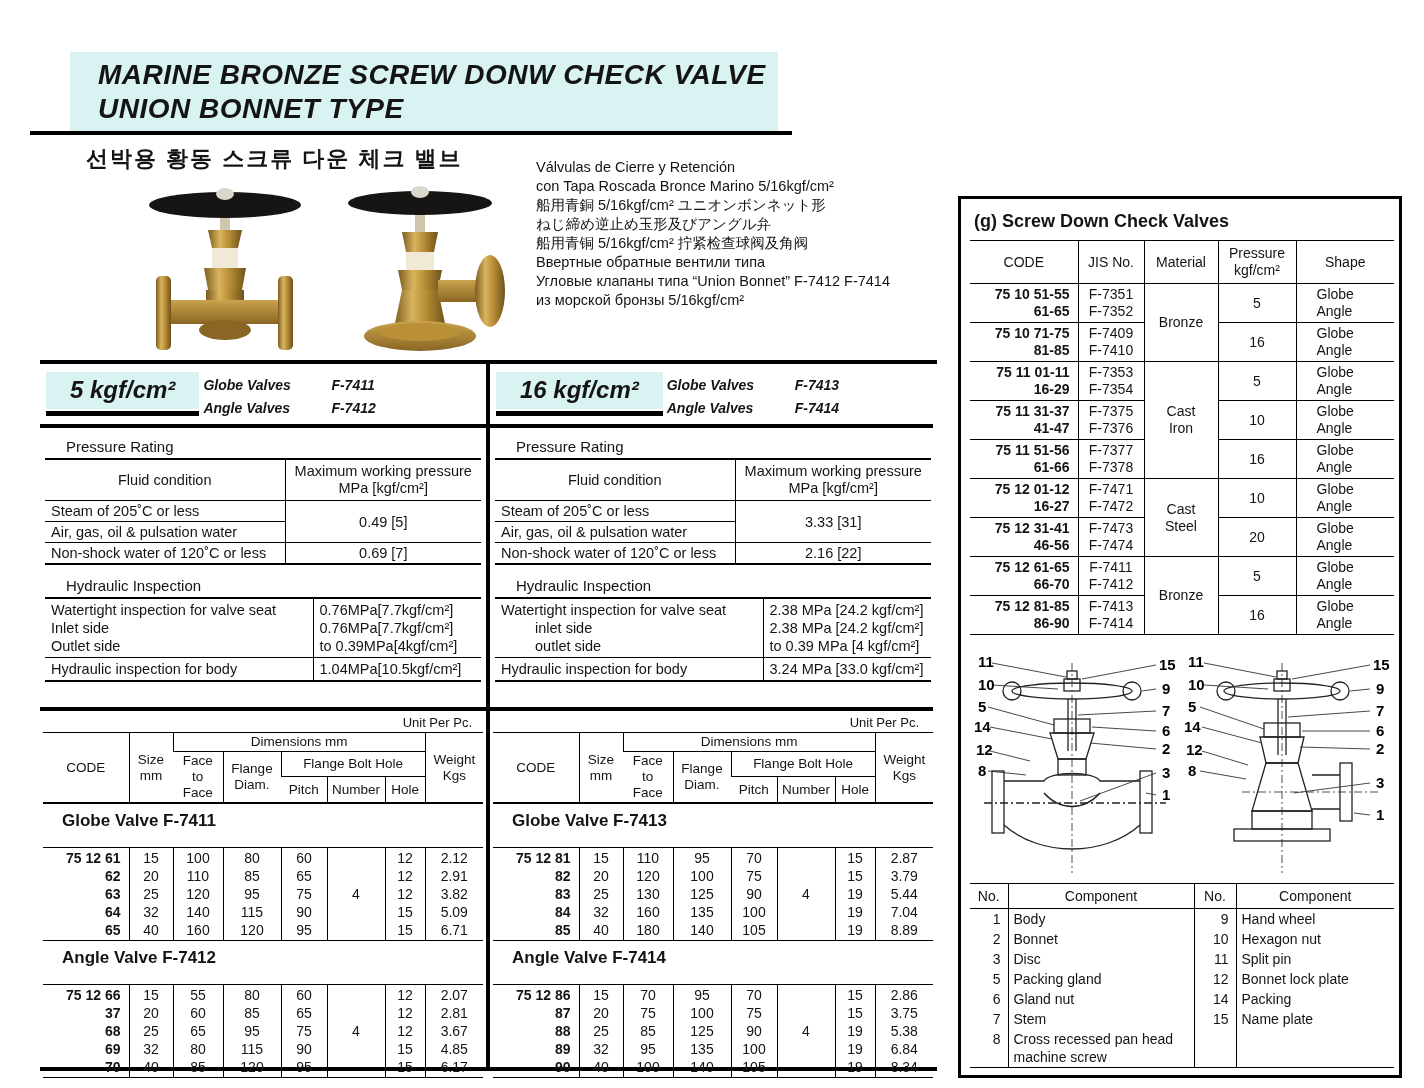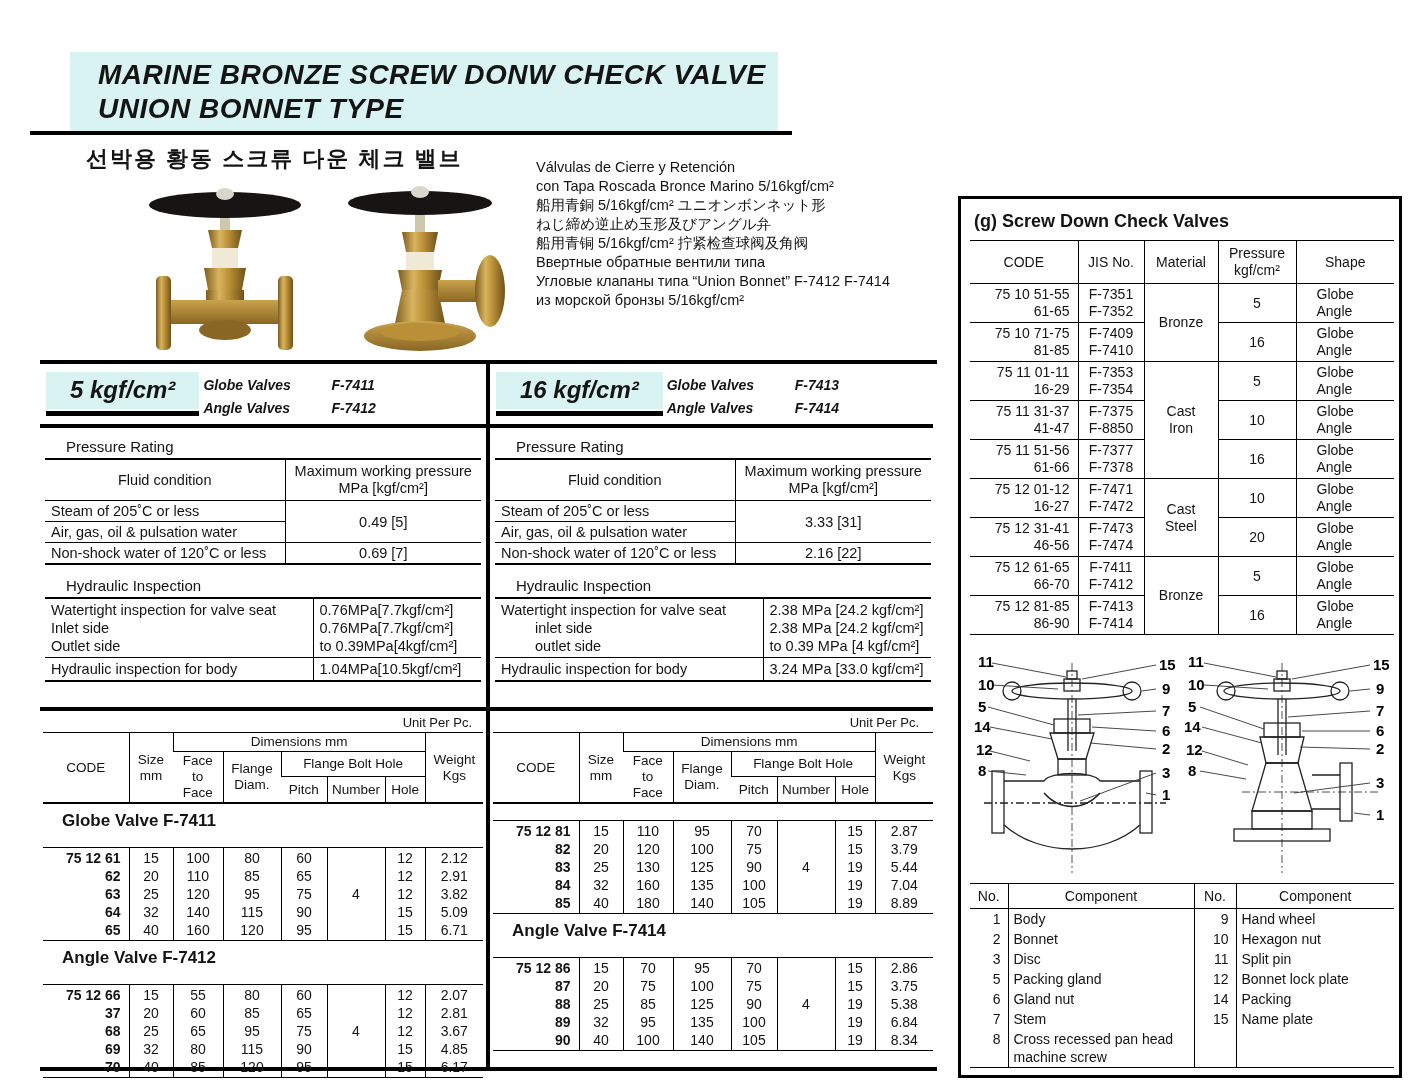"75 10 51-55" .codes .ccode { font-weight: normal -> bold }
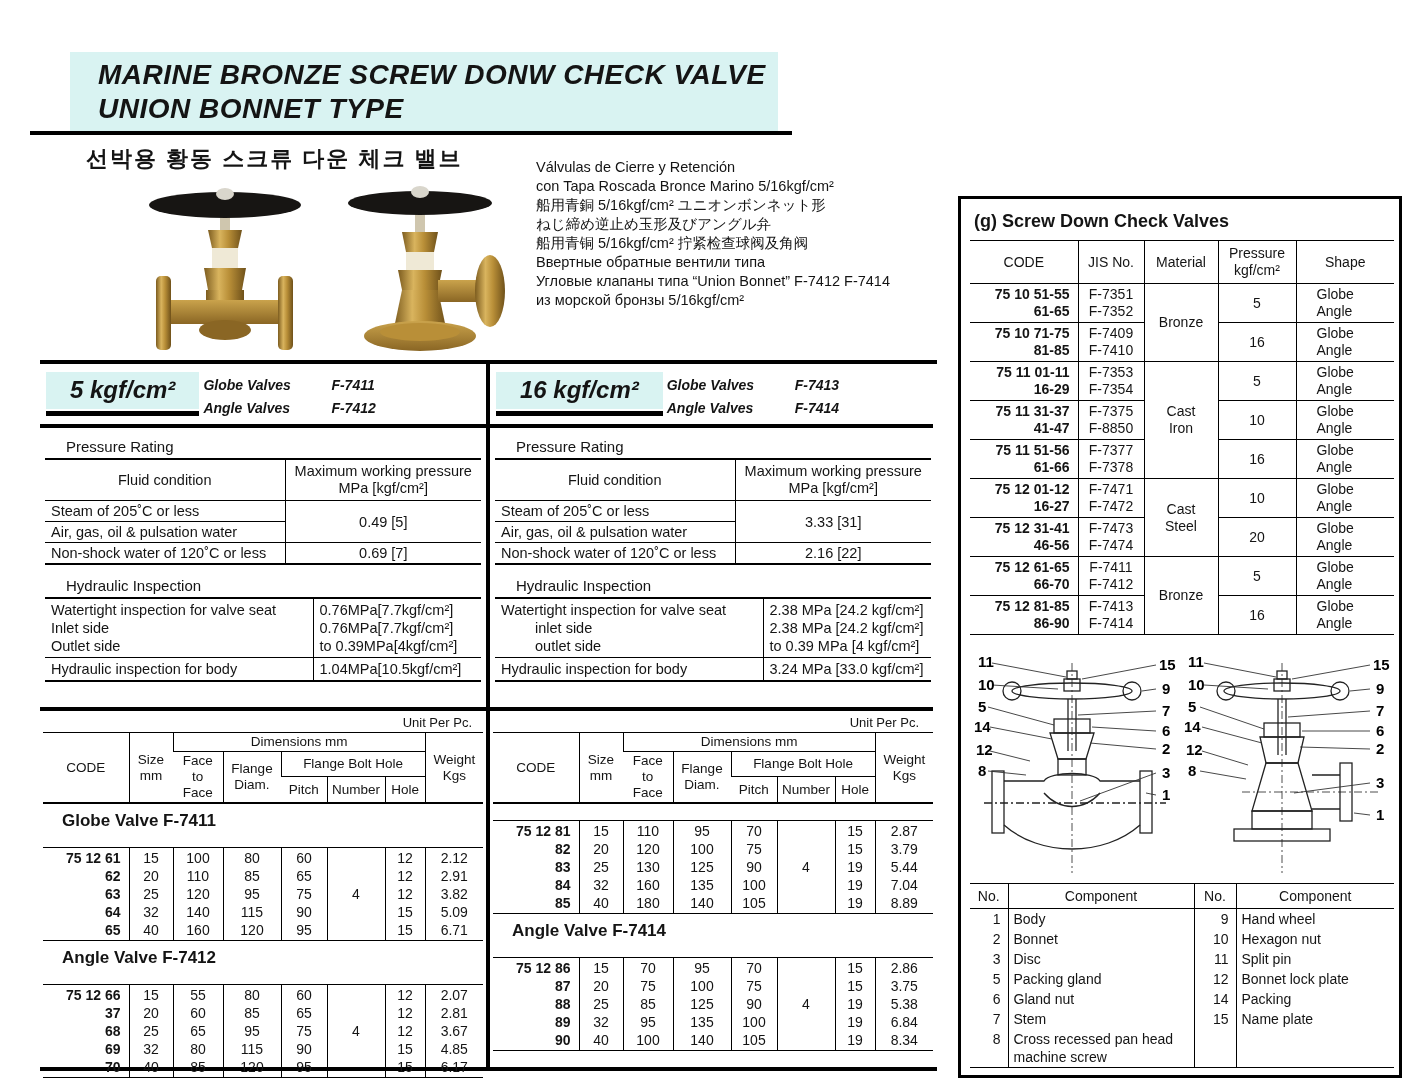"F-8850" div { text: F-8850 -> F-7376 }
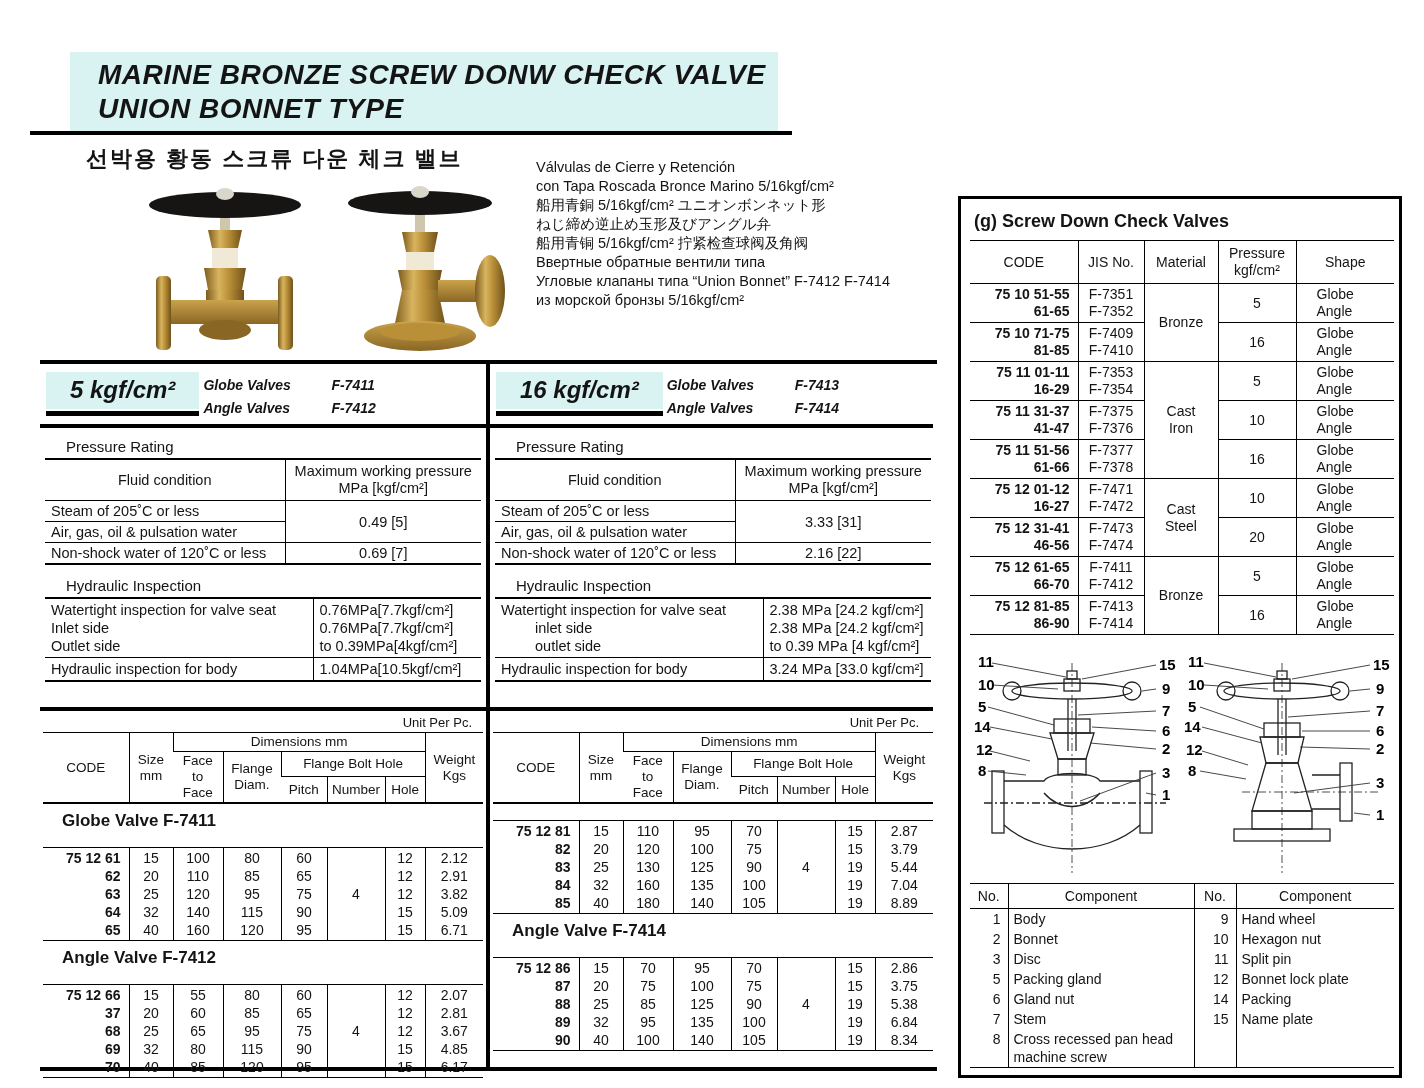"Globe Valve F-7413" div.dim-subtitle { html: none -> <div>Globe Valve F-7413</div> }
